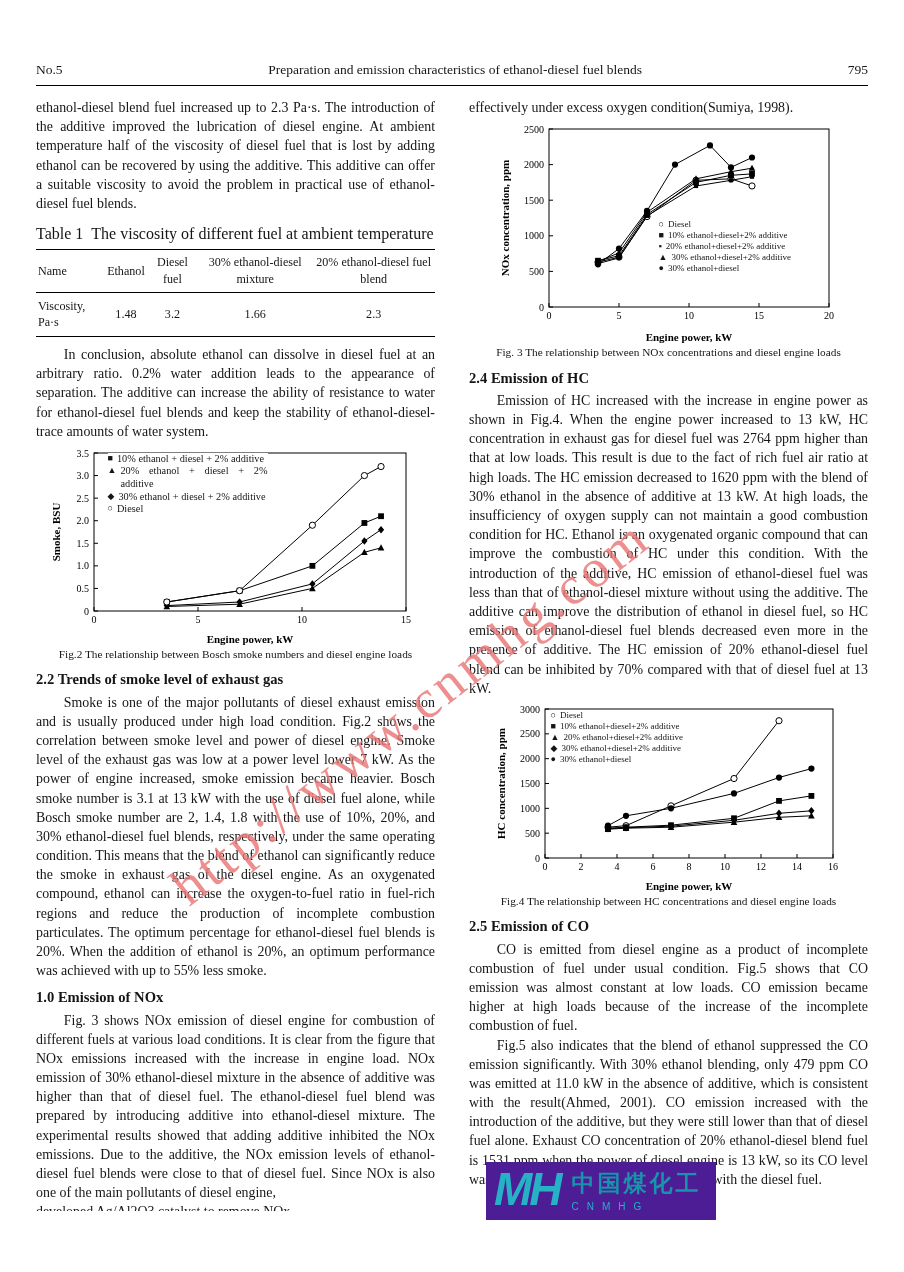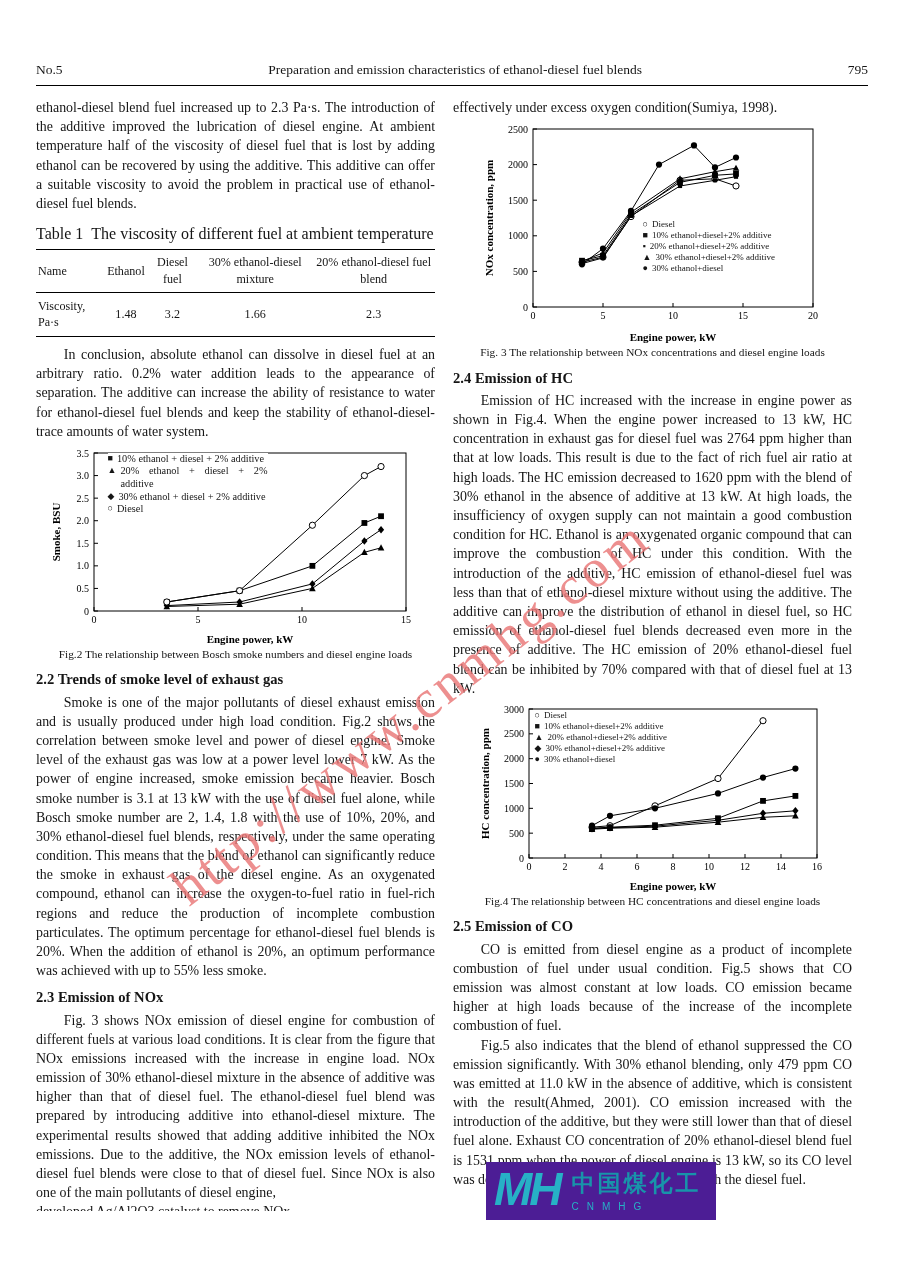"ethanol-diesel blend fuel increased up" .cols { gap: 18px -> 34px }
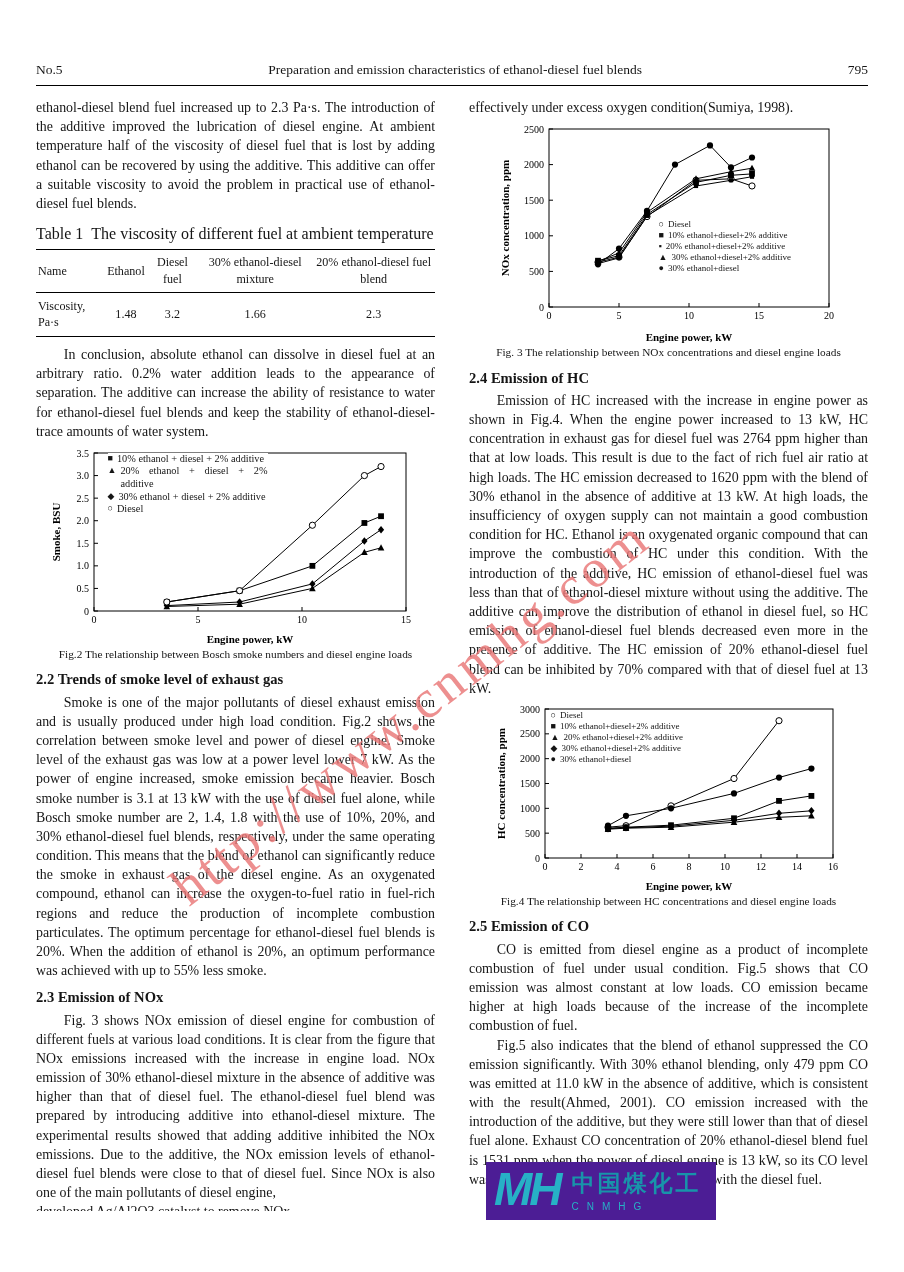"2.3 Emission of NOx" h3 { text: 2.3 -> 1.0 }
